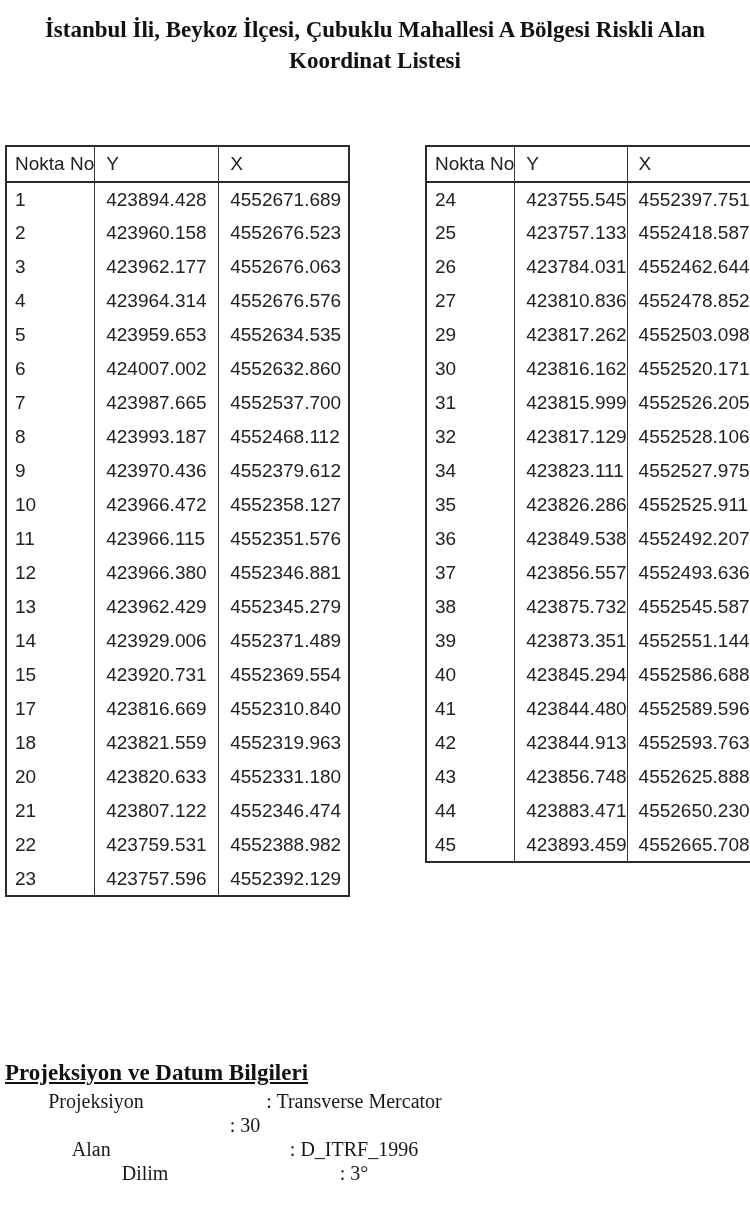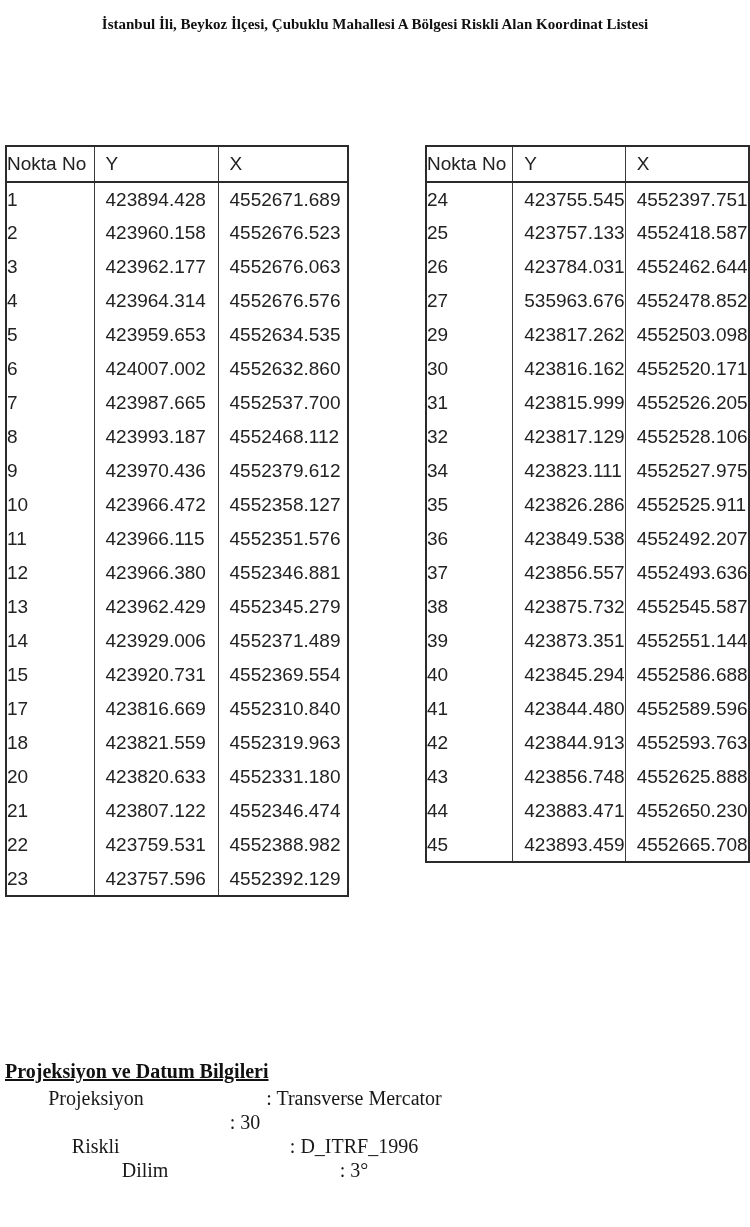"İstanbul İli, Beykoz İlçesi, Çubuklu" .page-title { font-size: 15px -> 23px }
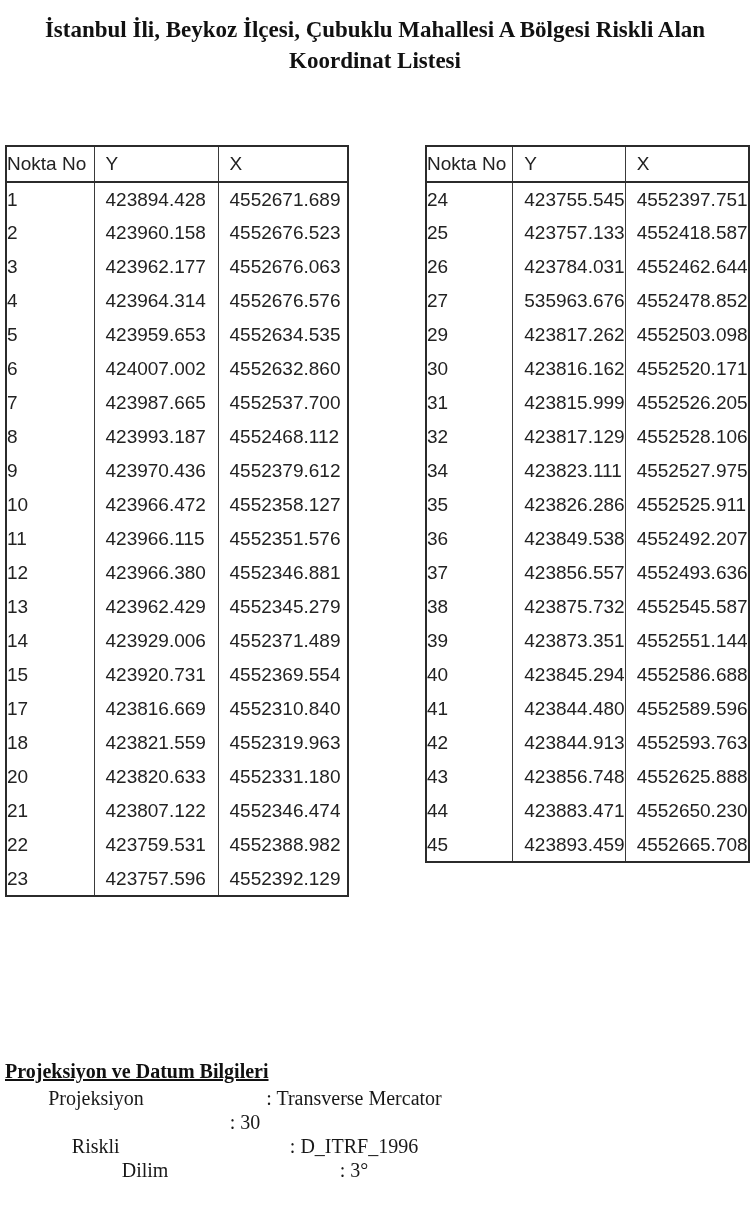"Nokta No" .coord-table th:nth-child(1), .coord-table td:nth-child(1) { padding-left: none -> 8px }
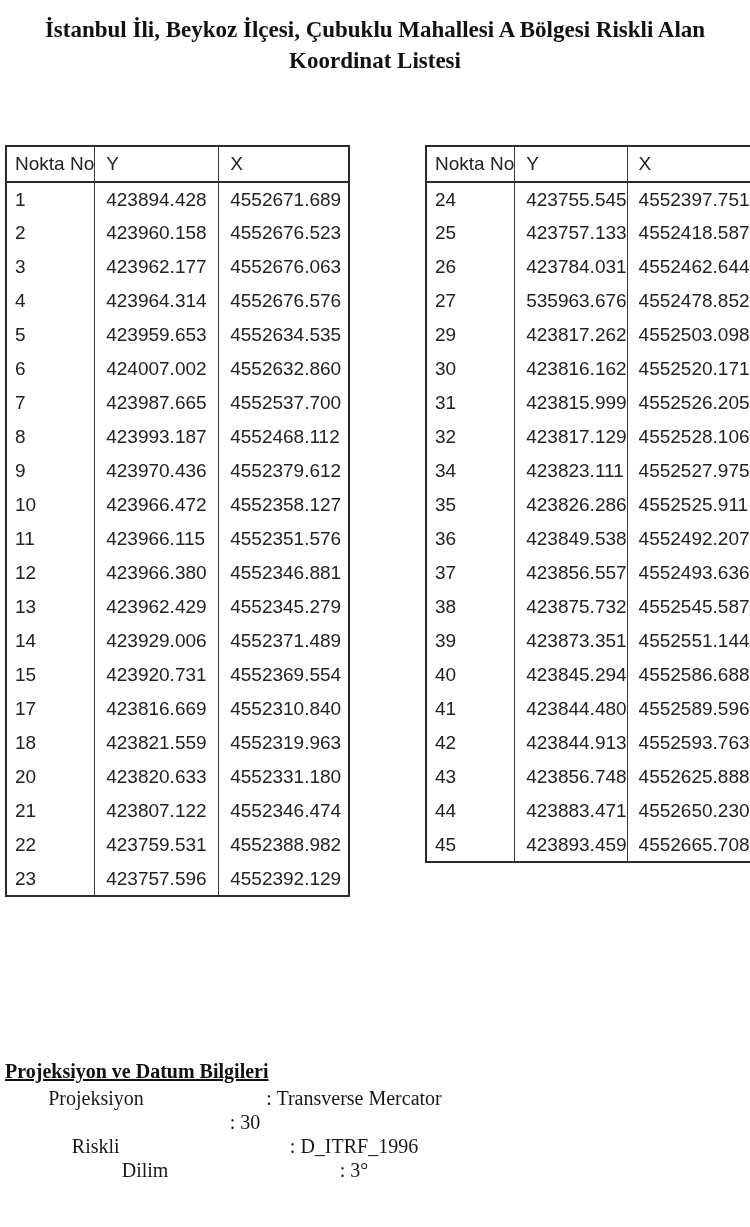"535963.676" td { text: 535963.676 -> 423810.836 }
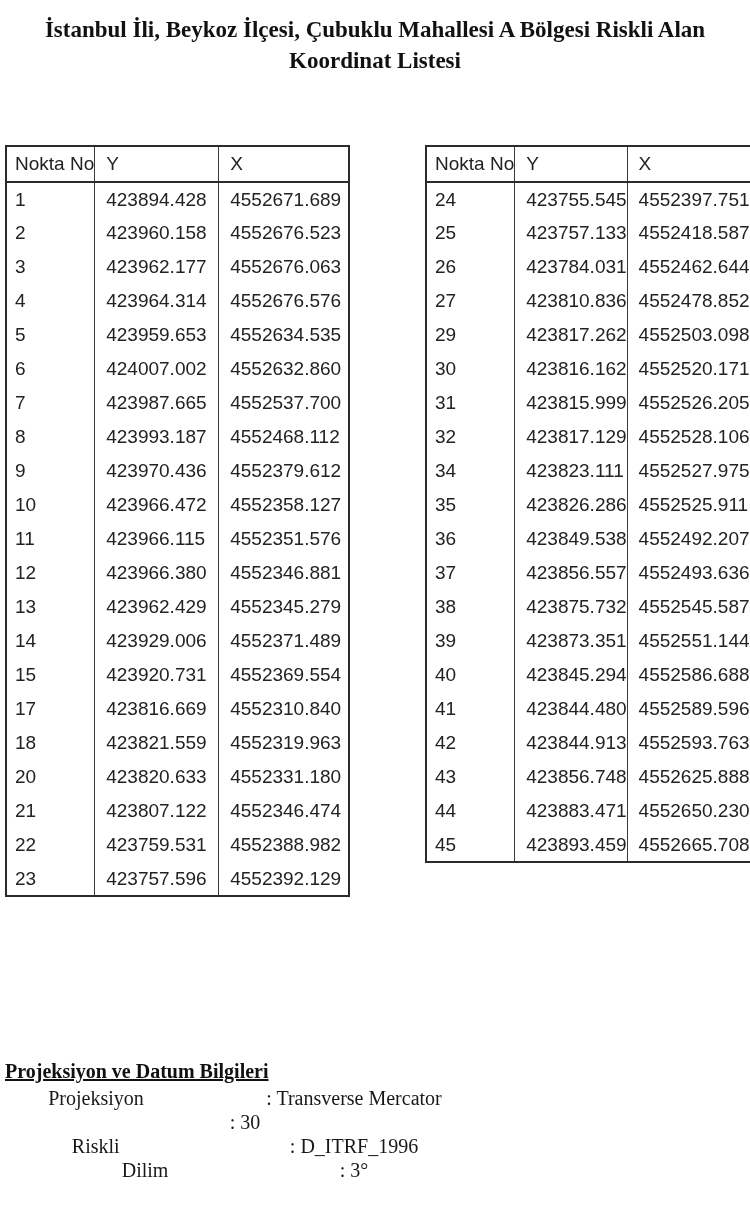"Projeksiyon ve Datum Bilgileri" .footer-heading { font-size: 20px -> 23px }
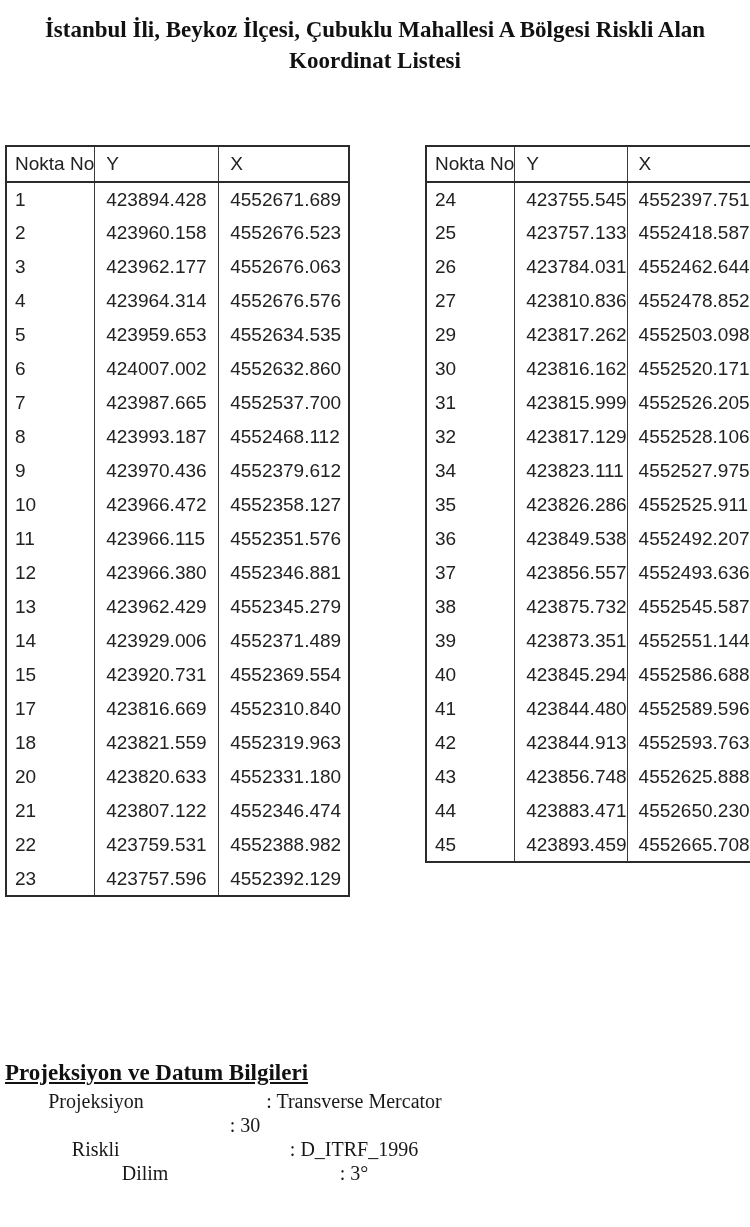"Riskli" span.footer-label { text: Riskli -> Alan }
